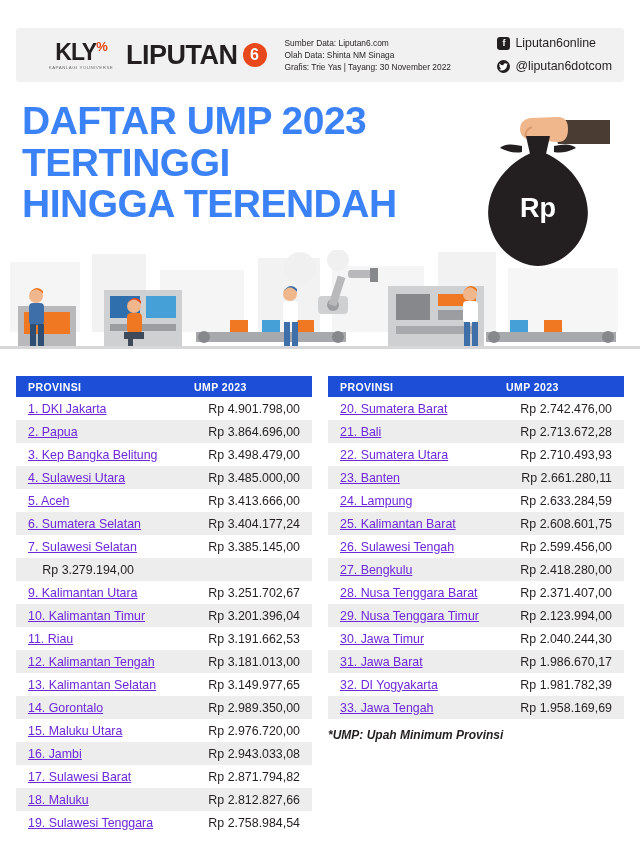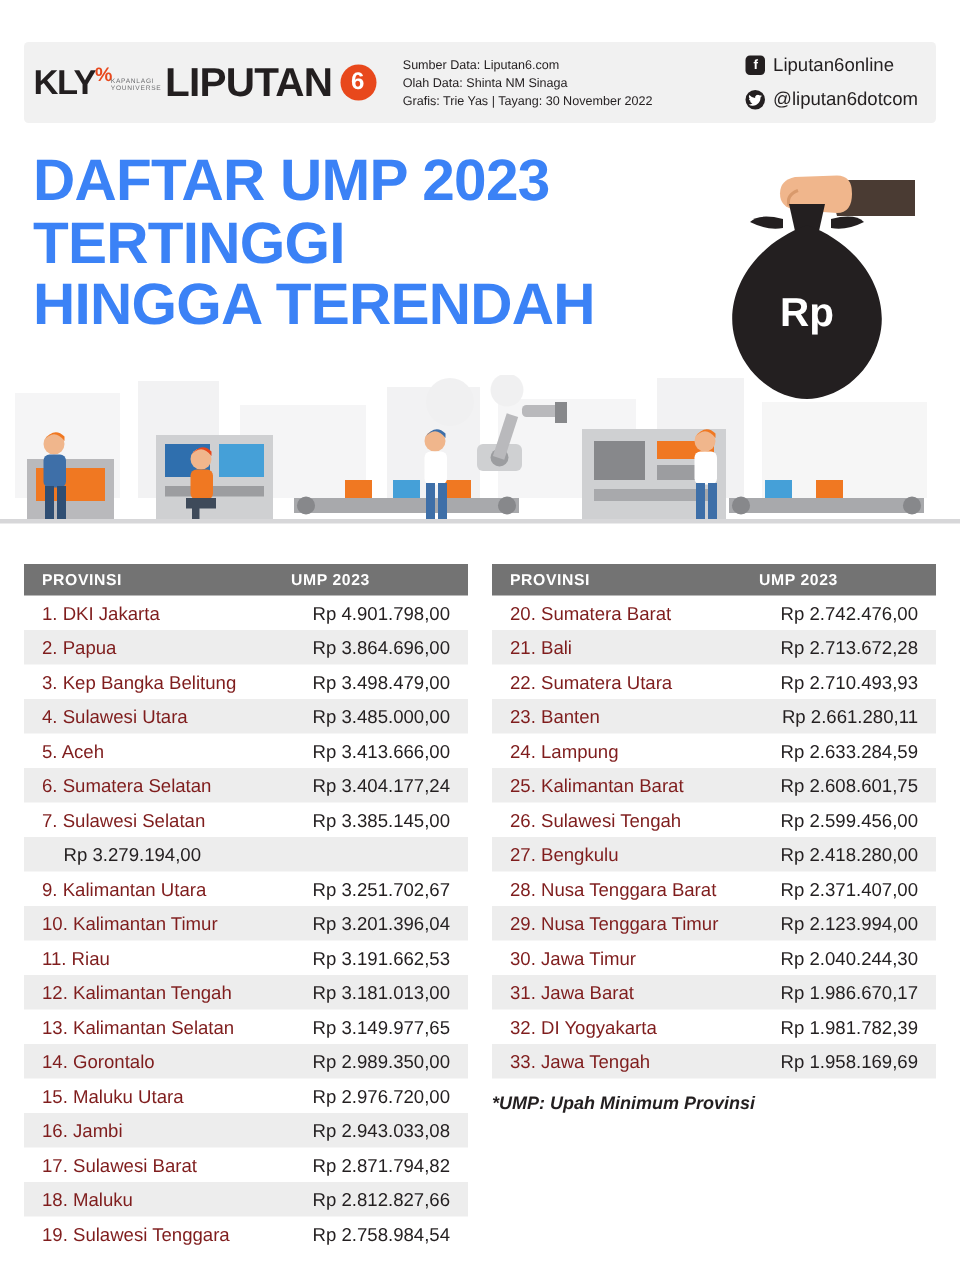"KLY%" .kly { flex-direction: row -> column; padding-left: 8px -> 24px }
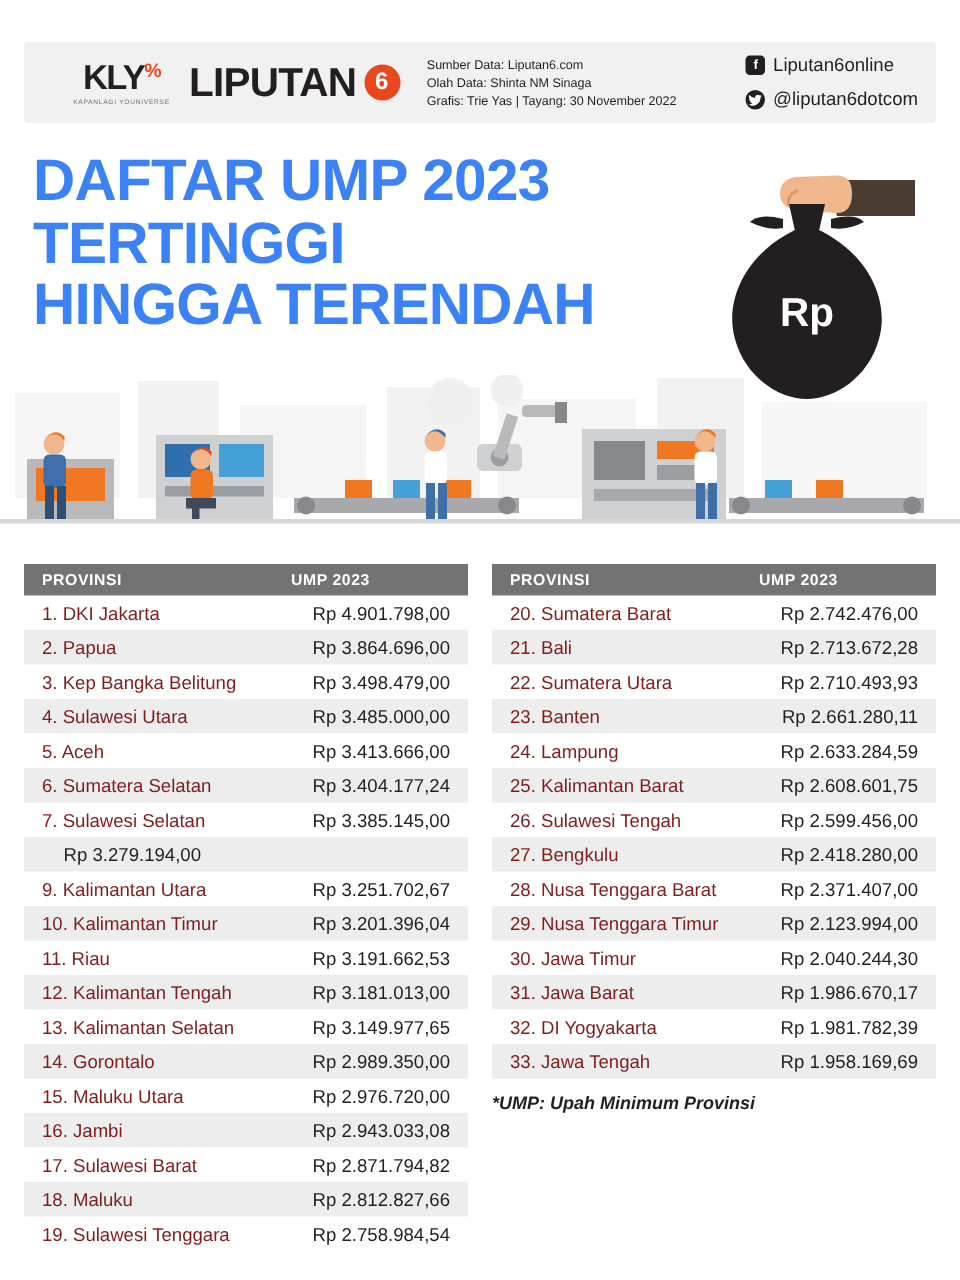"PROVINSI" .thead { background: #737373 -> #1d4ed8 }
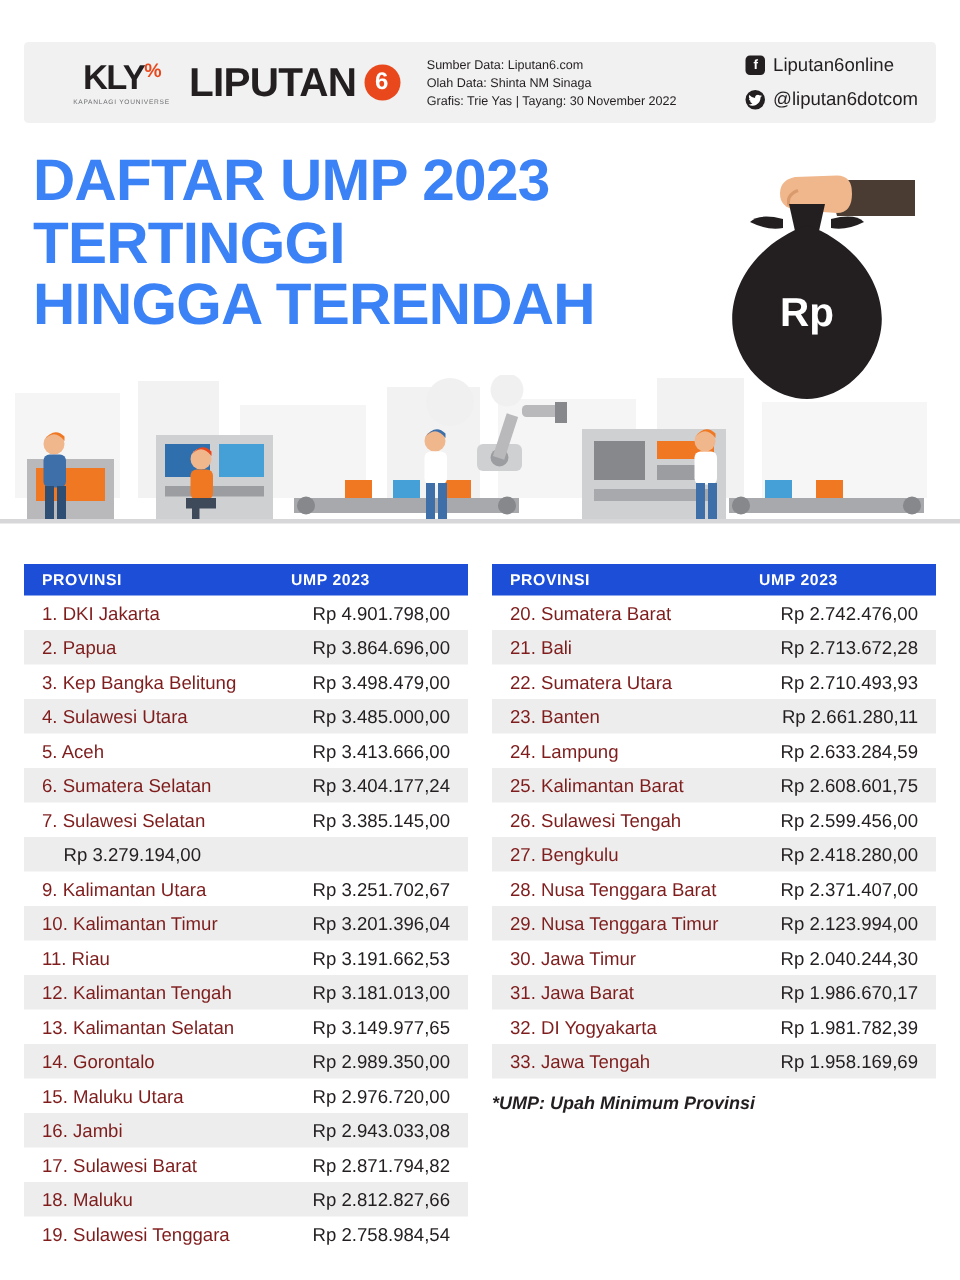"1. DKI Jakarta" .row .c1 { color: #7f1d1d -> #6d28d9; text-decoration: none -> underline }
